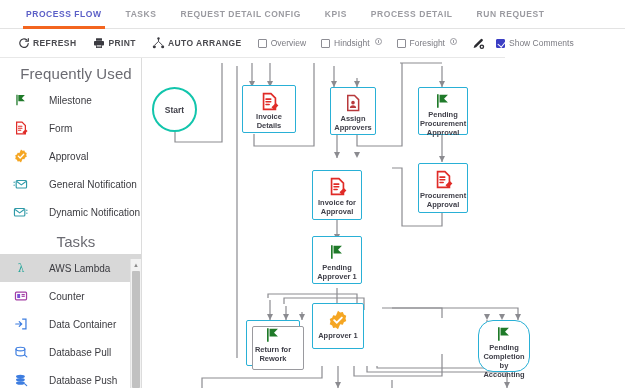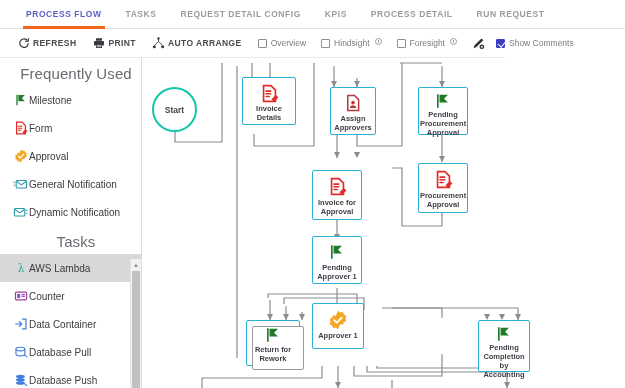"Milestone" .sb-item { gap: 1px -> 21px }
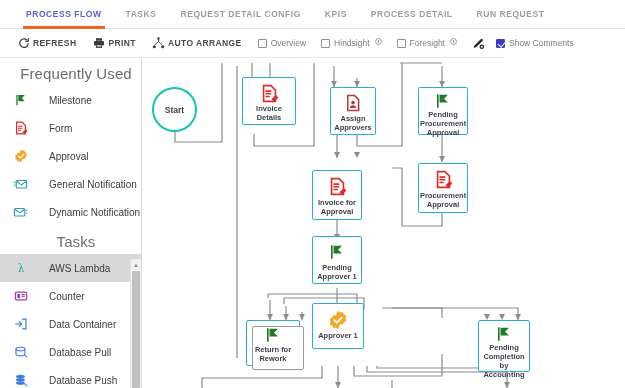"Invoice Details" div.node { top: 19px -> 27px }
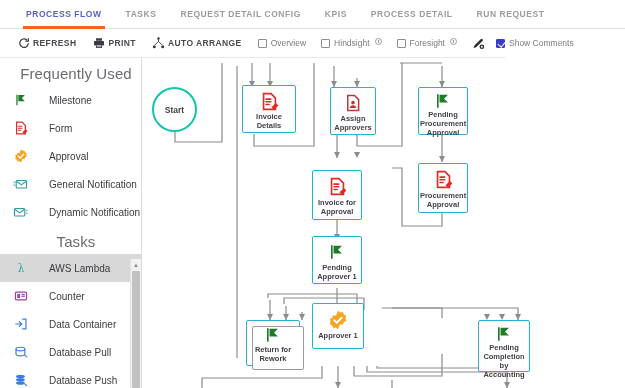"Pending Completion by Accounting" div.node { border-radius: none -> 15px }
